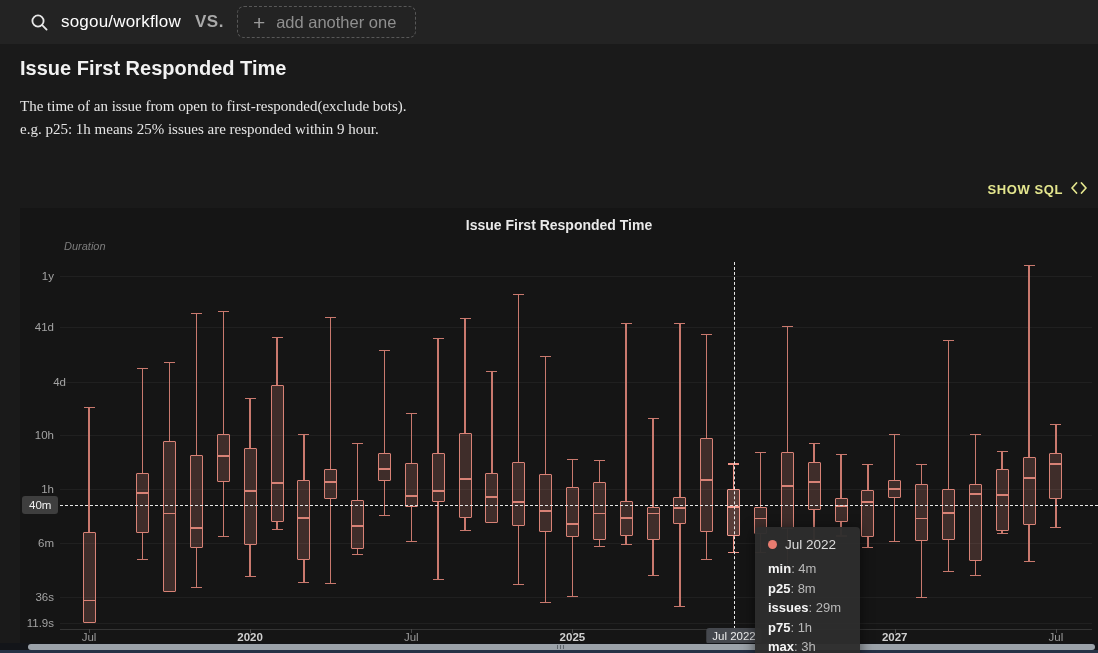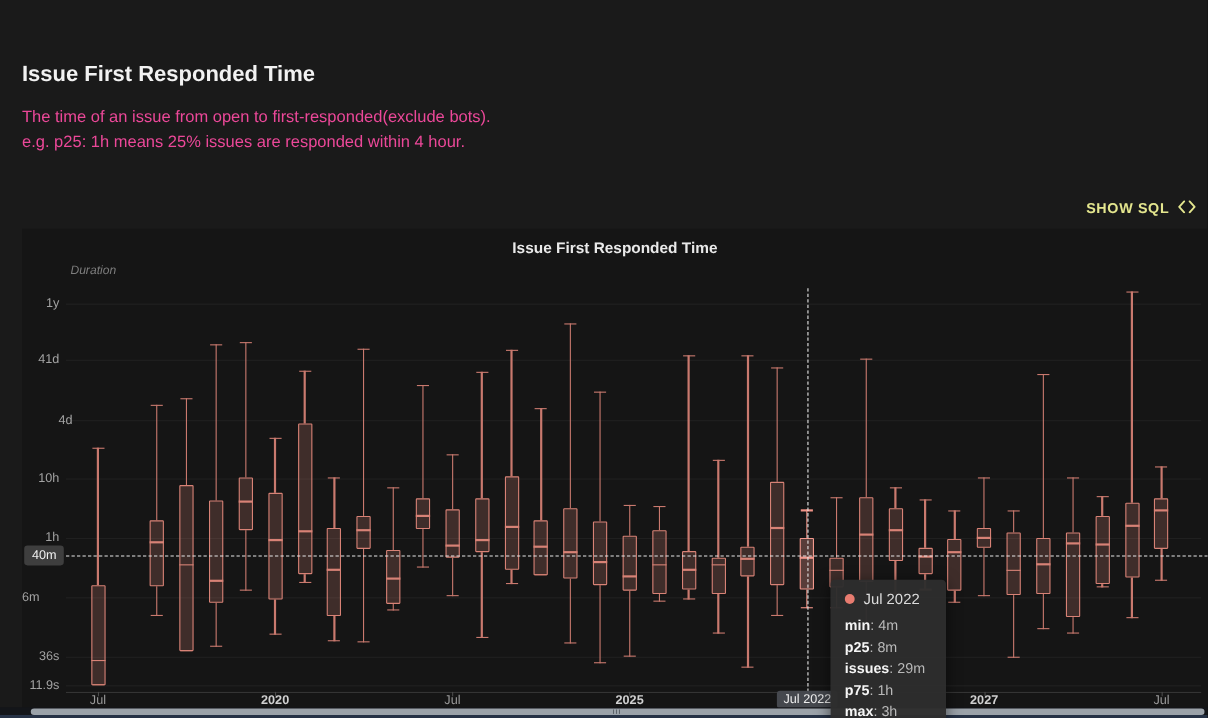"sogou/workflow" div.topbar { html: none -> <div> <span> <svg> <circle></circle> <line></line> </svg> </span> <span>sogou/workflow</span> <span>VS.</span> <button> <span>+</span> <span>add another one</span> </button> </div> }
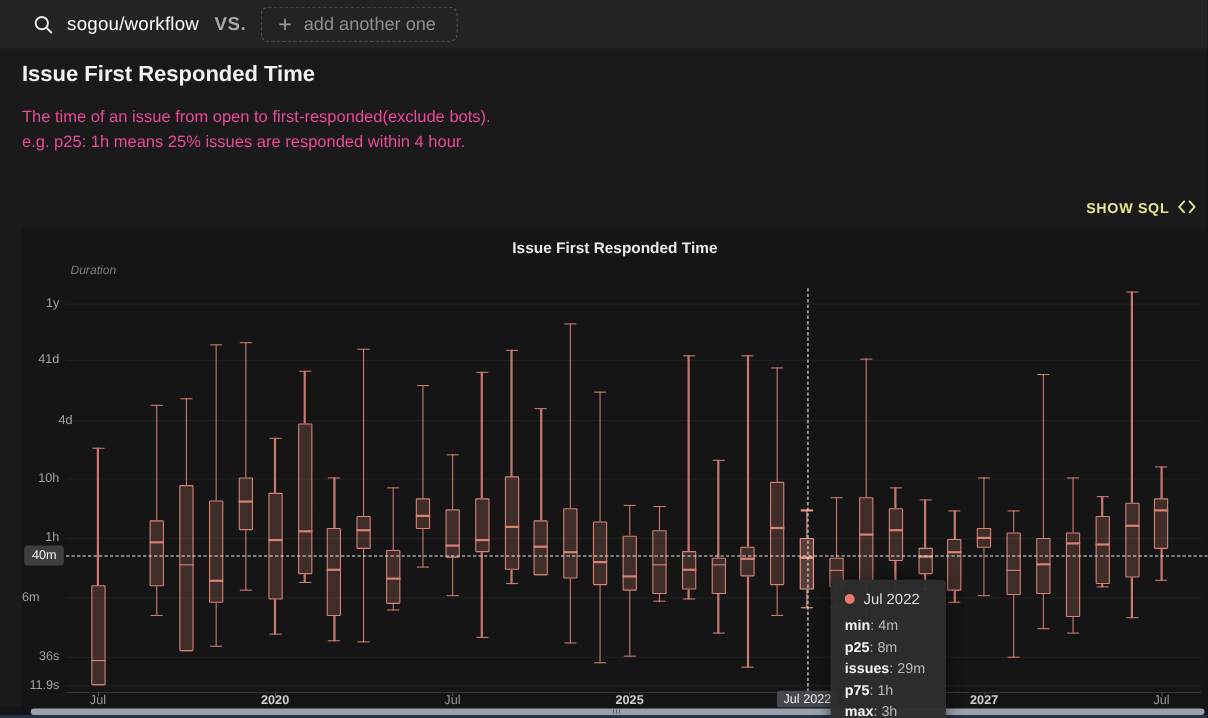"The time of an issue" .desc { color: #ec4899 -> #e5e5e5; font-family: none -> Liberation Serif, serif }
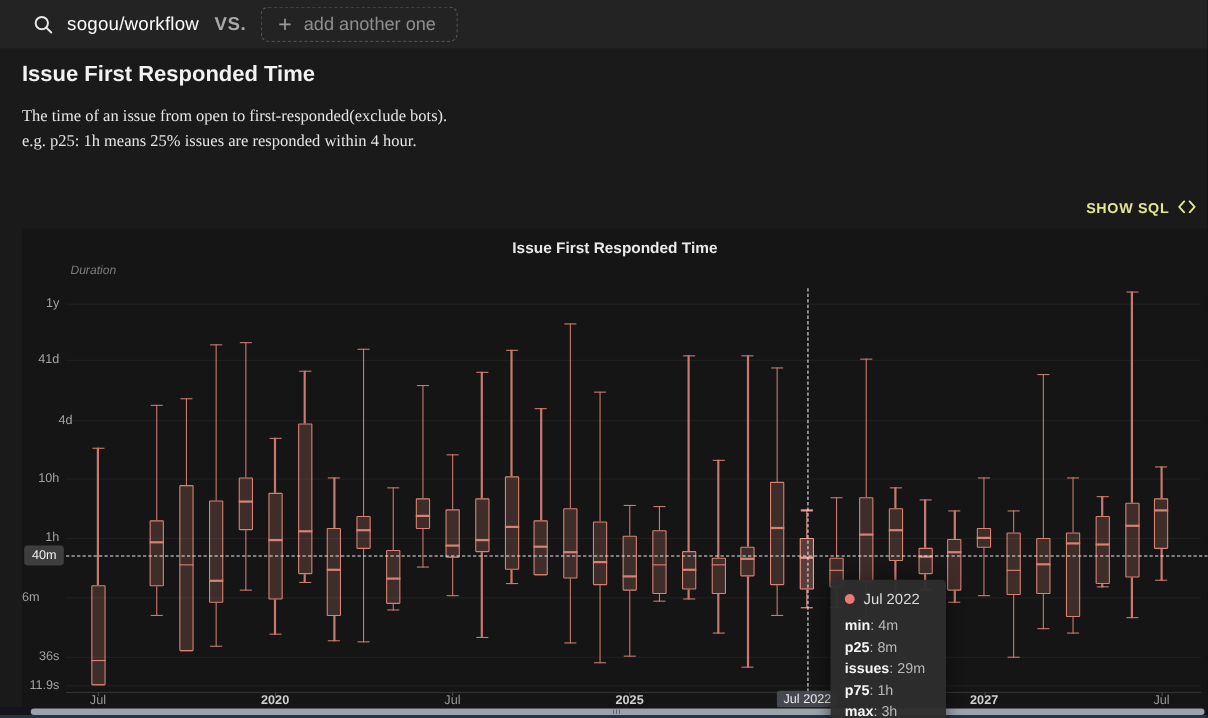"e.g. p25: 1h means 25%" div { text: 4 -> 9 }
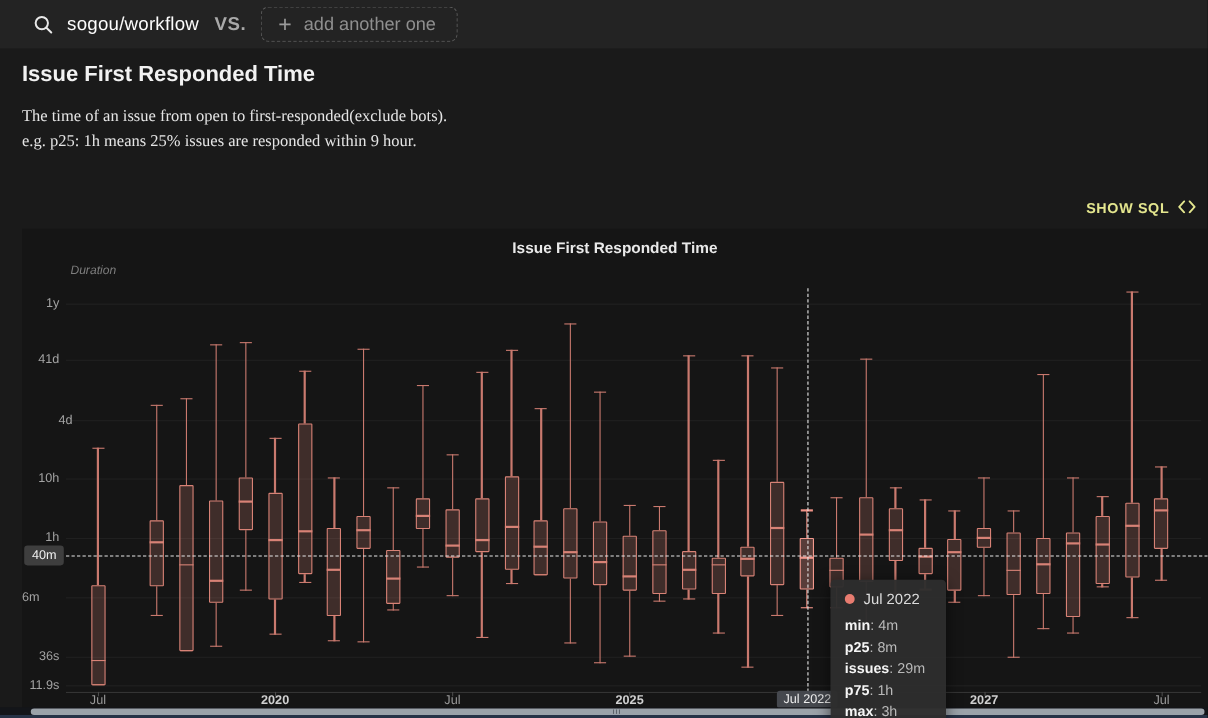"6m" div.ylab { text-align: center -> none }
